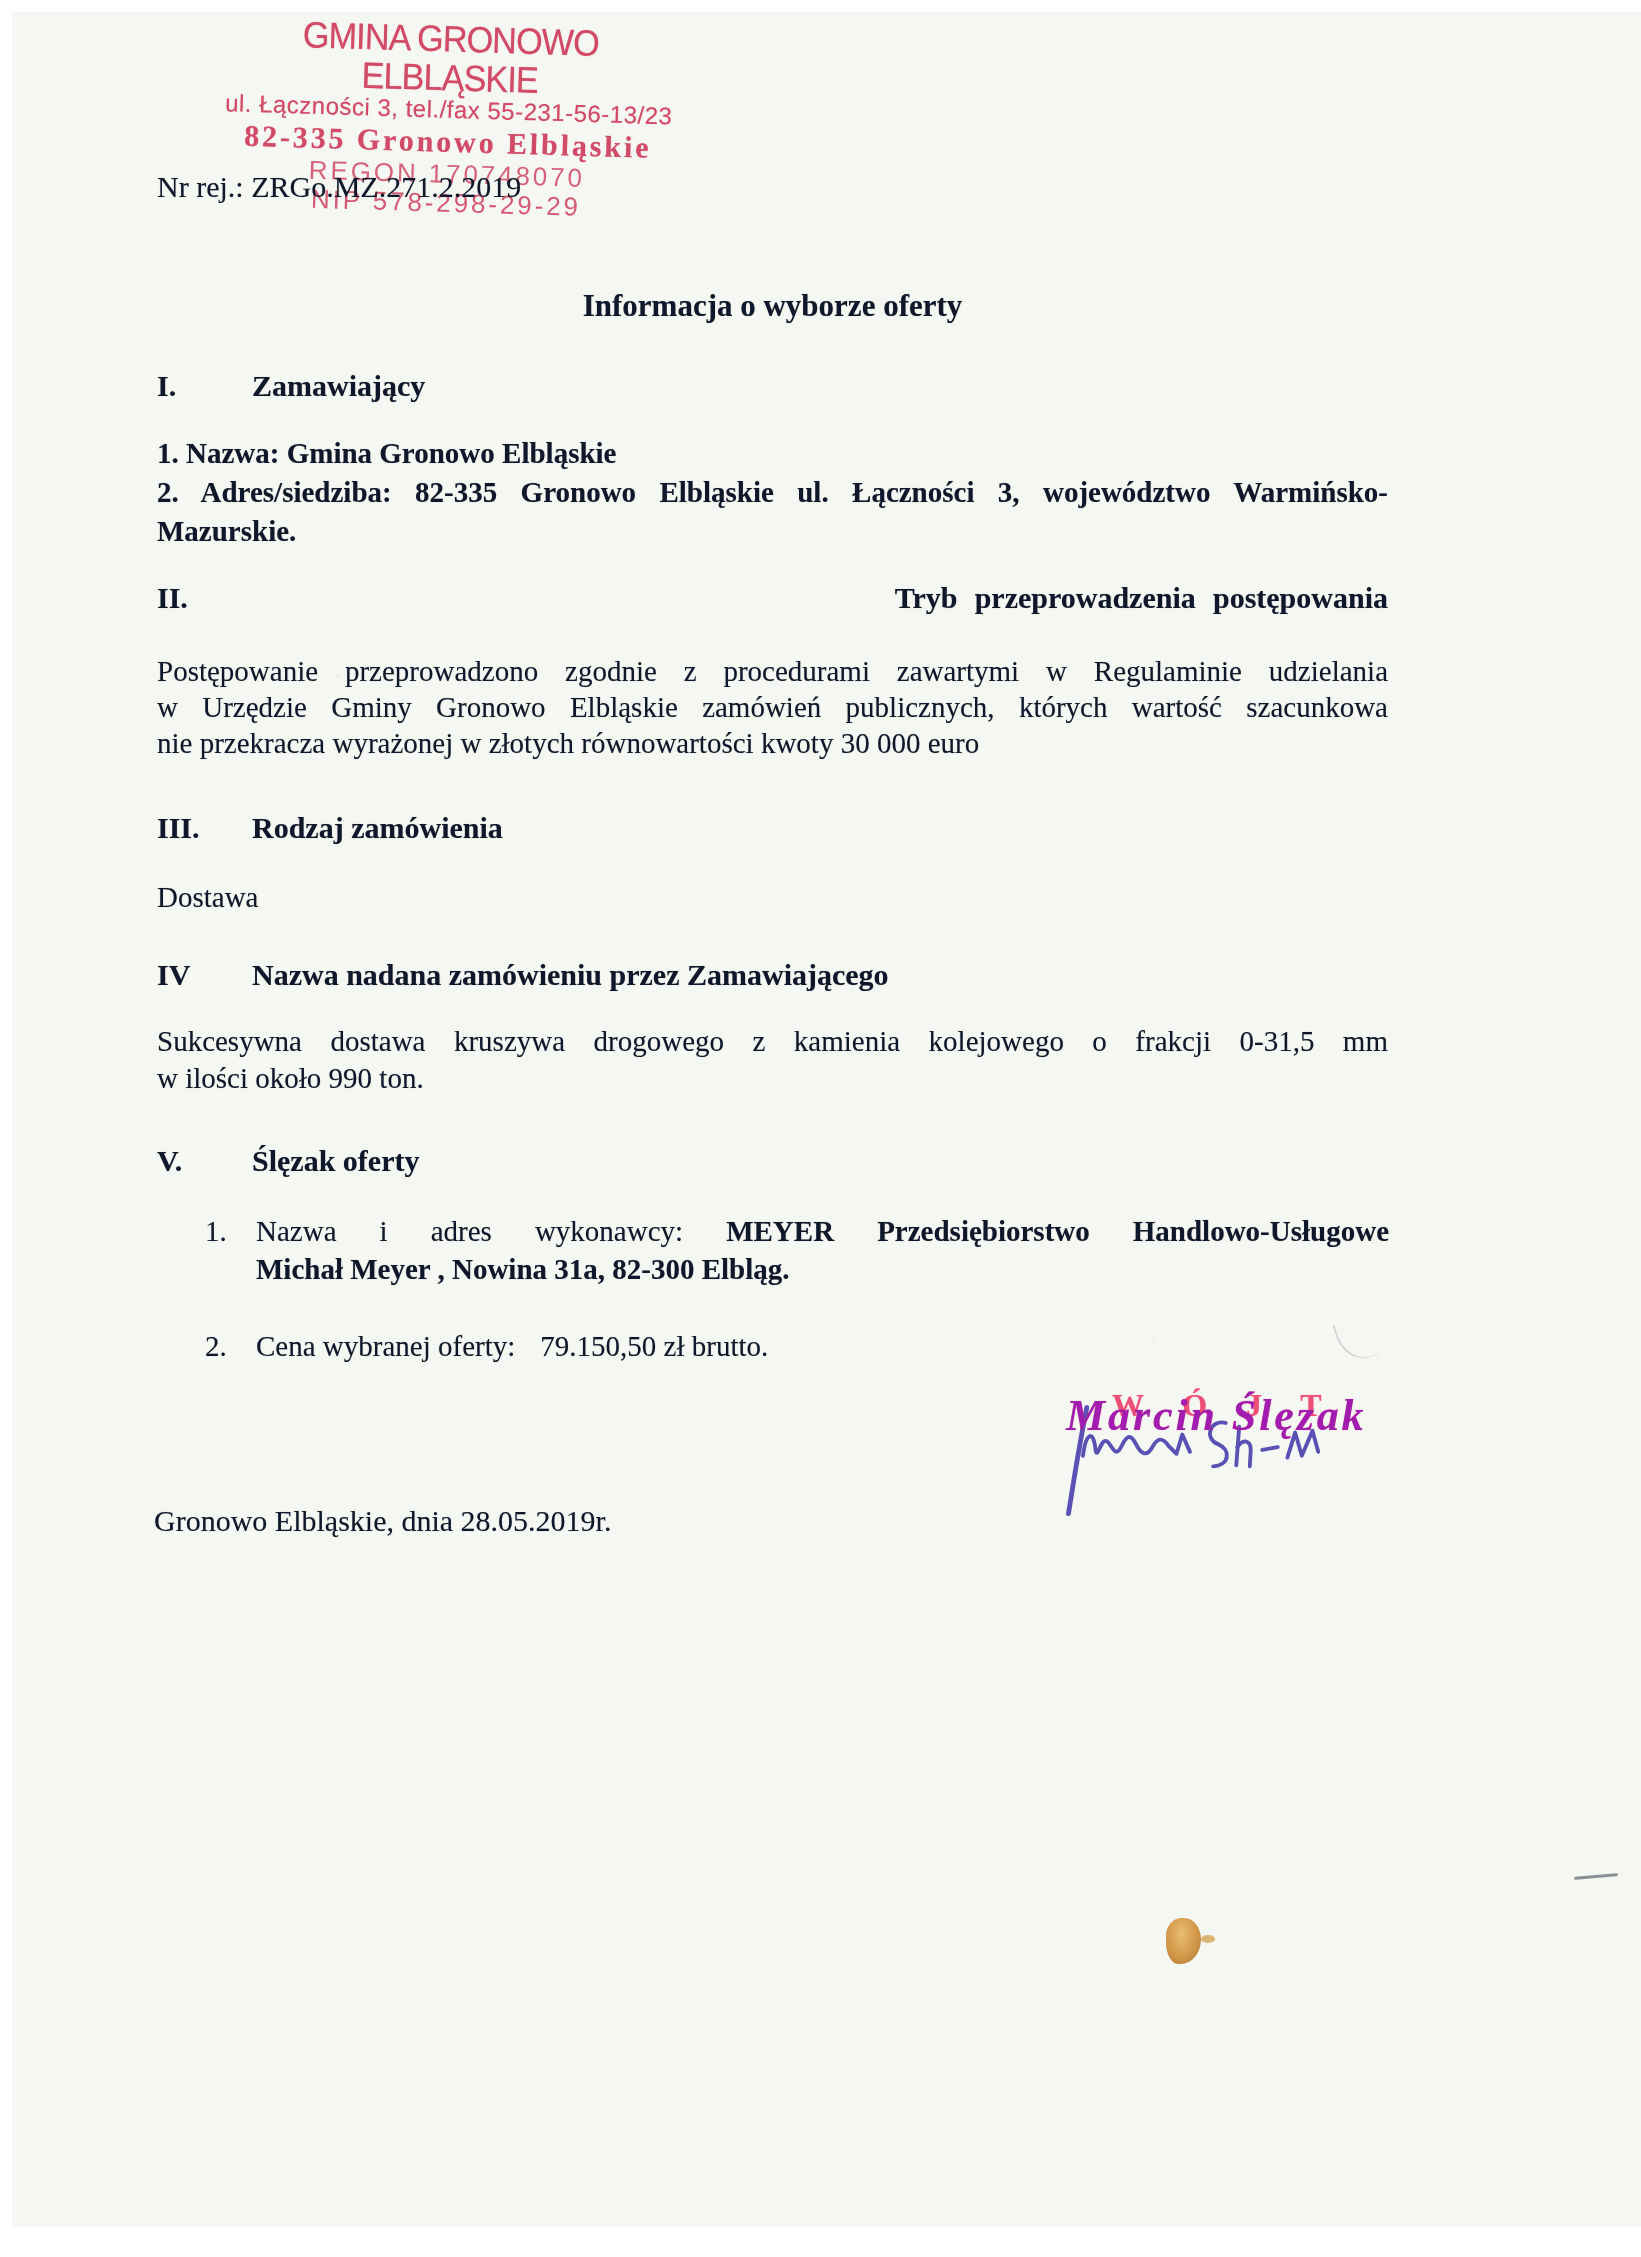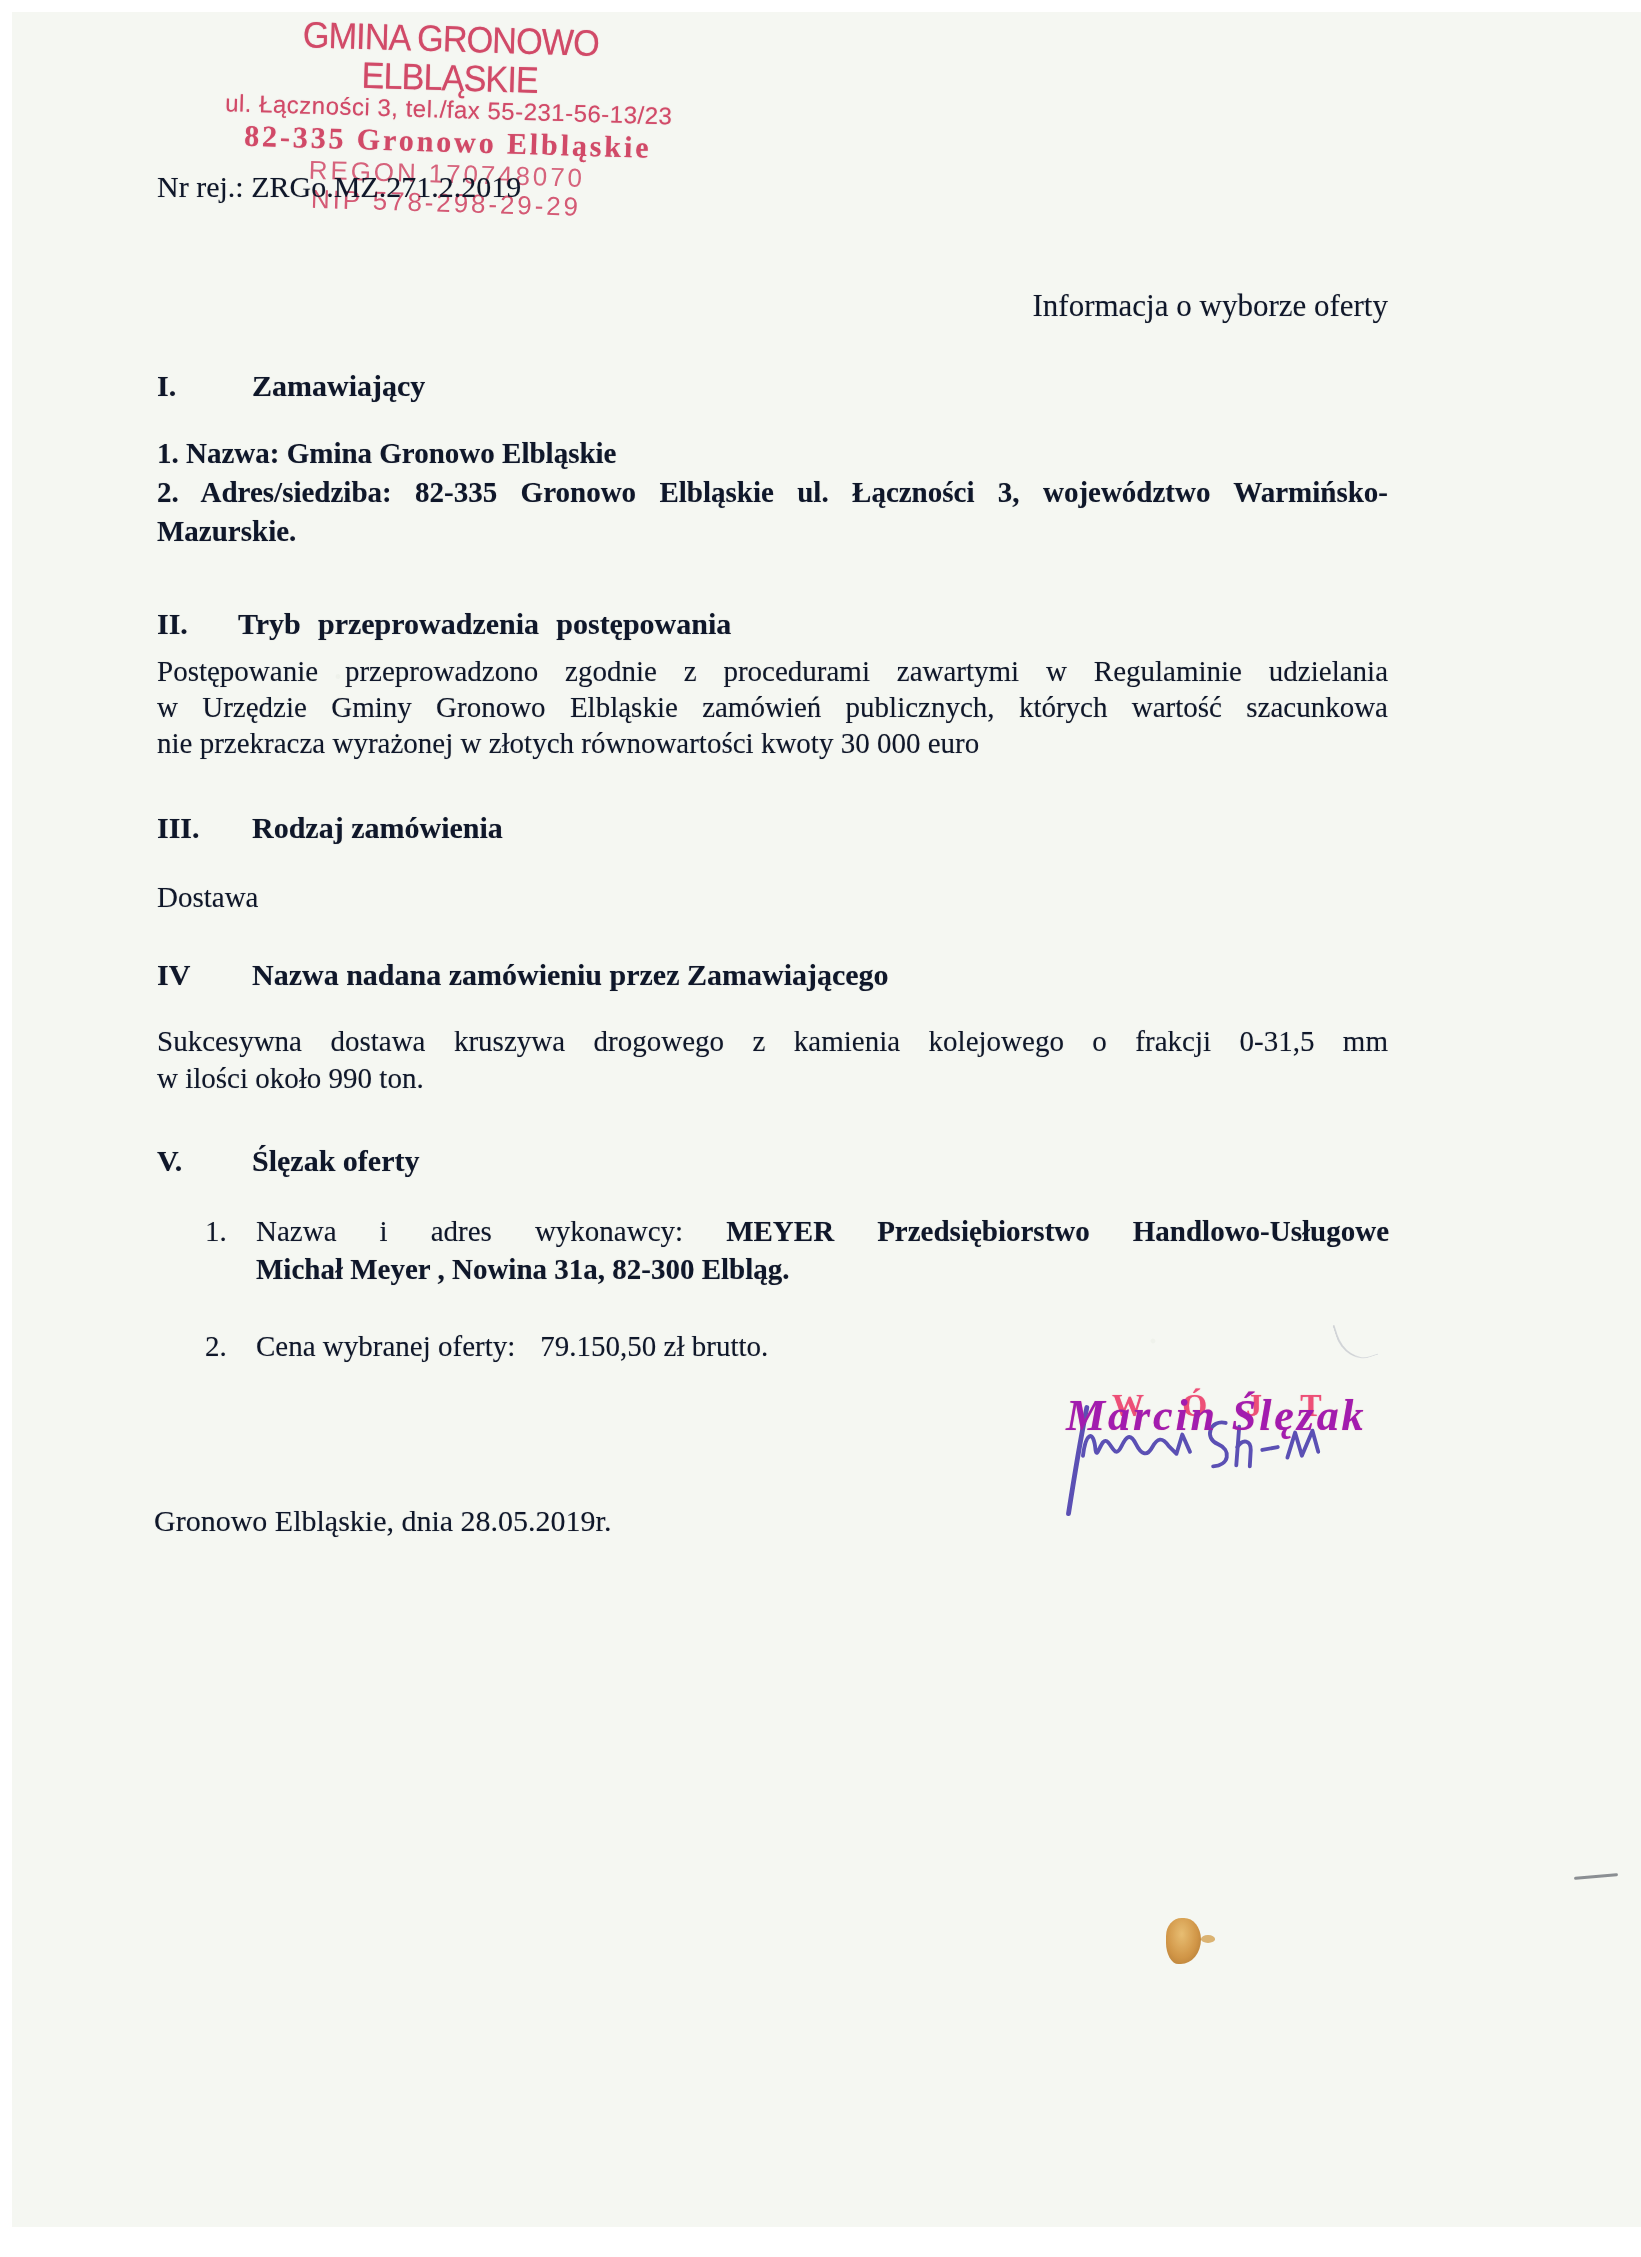"Informacja o wyborze oferty" .title { font-weight: normal -> bold; text-align: right -> center }
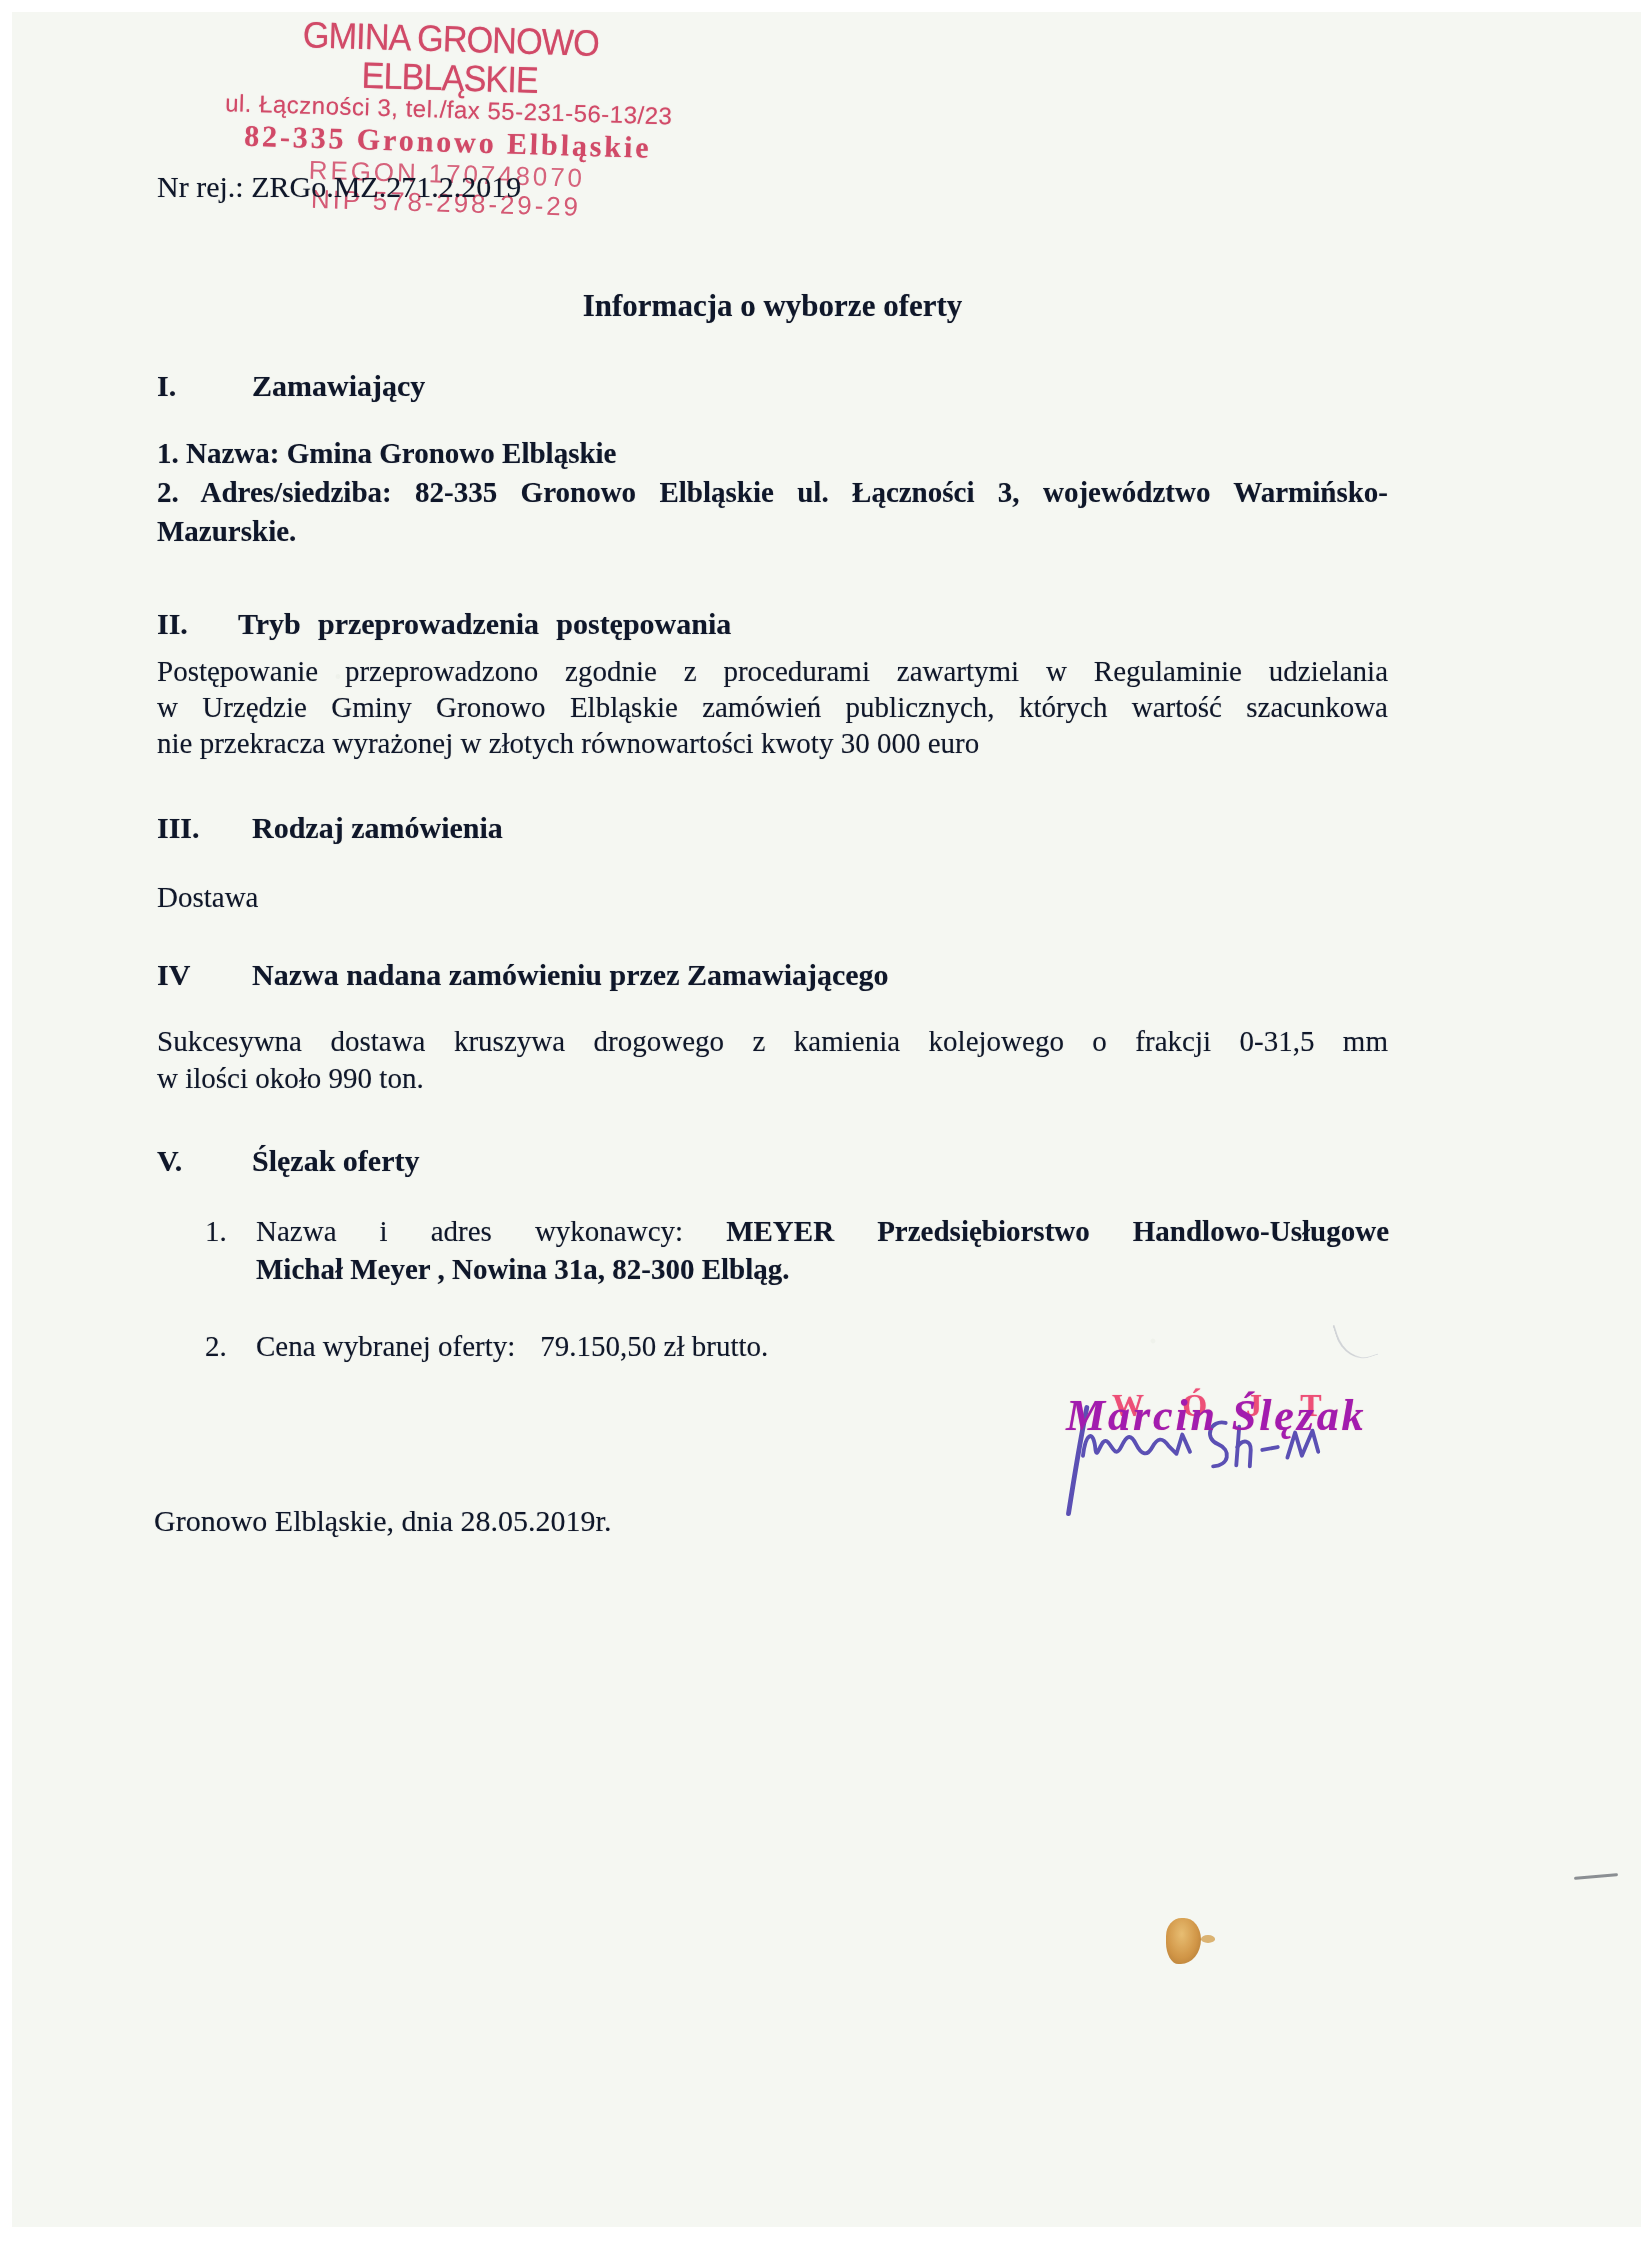"II." div.hrow { justify-content: none -> space-between; top: 605px -> 579px }
